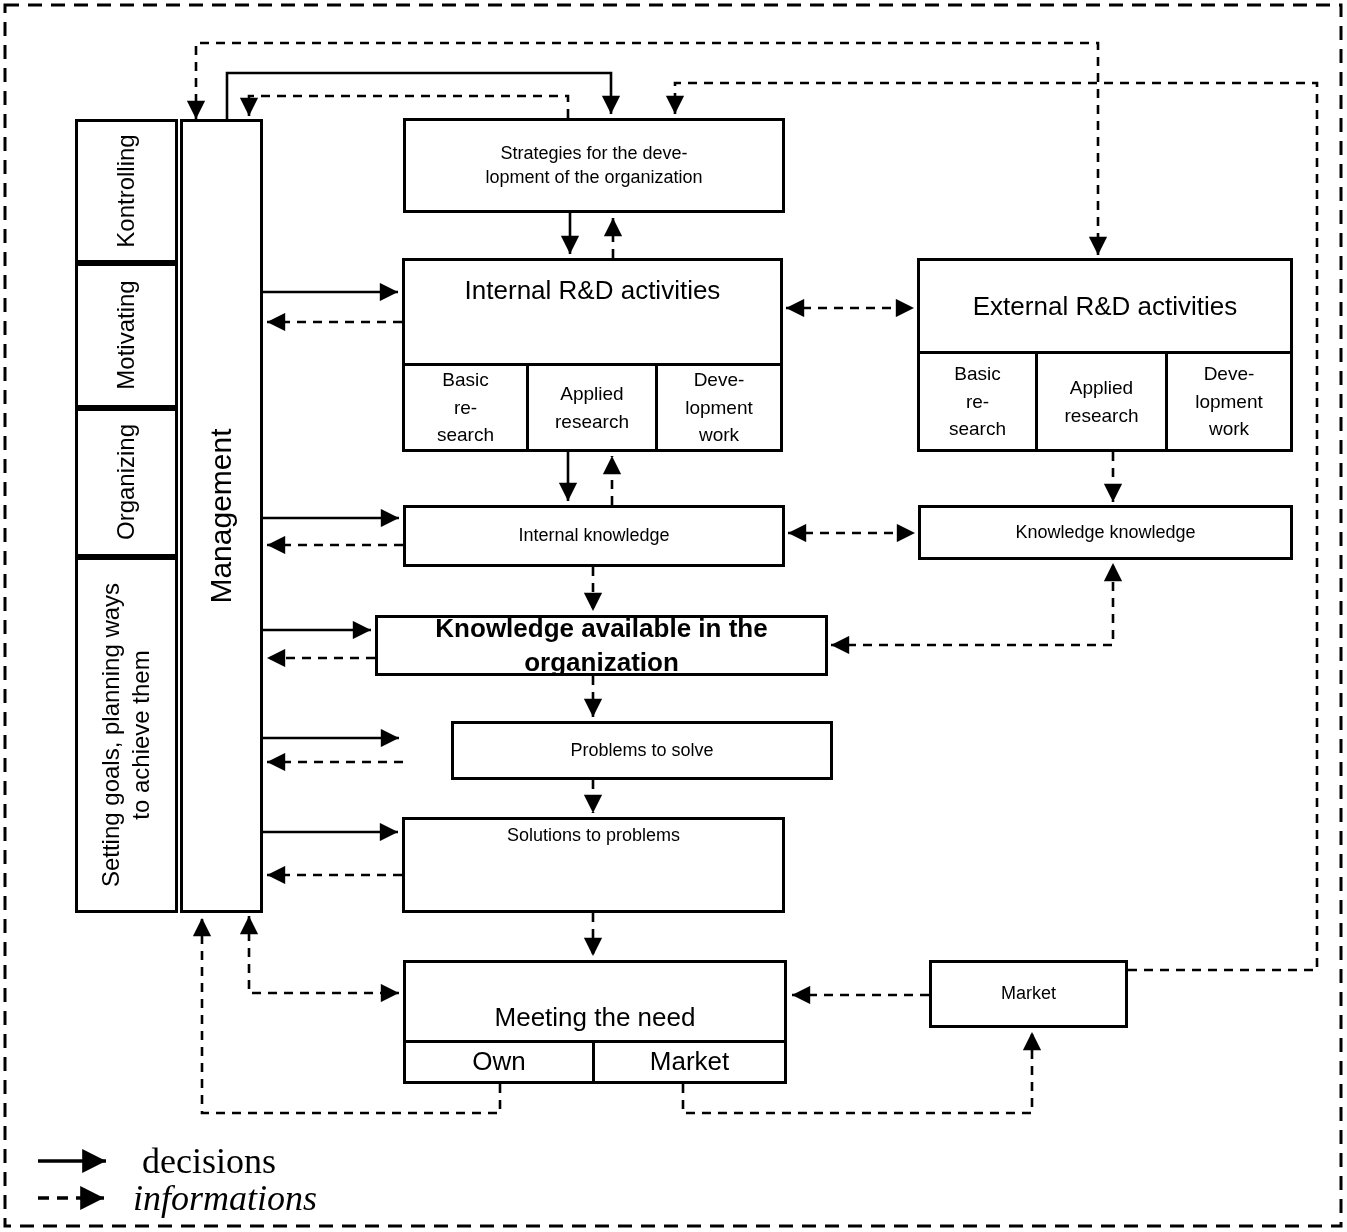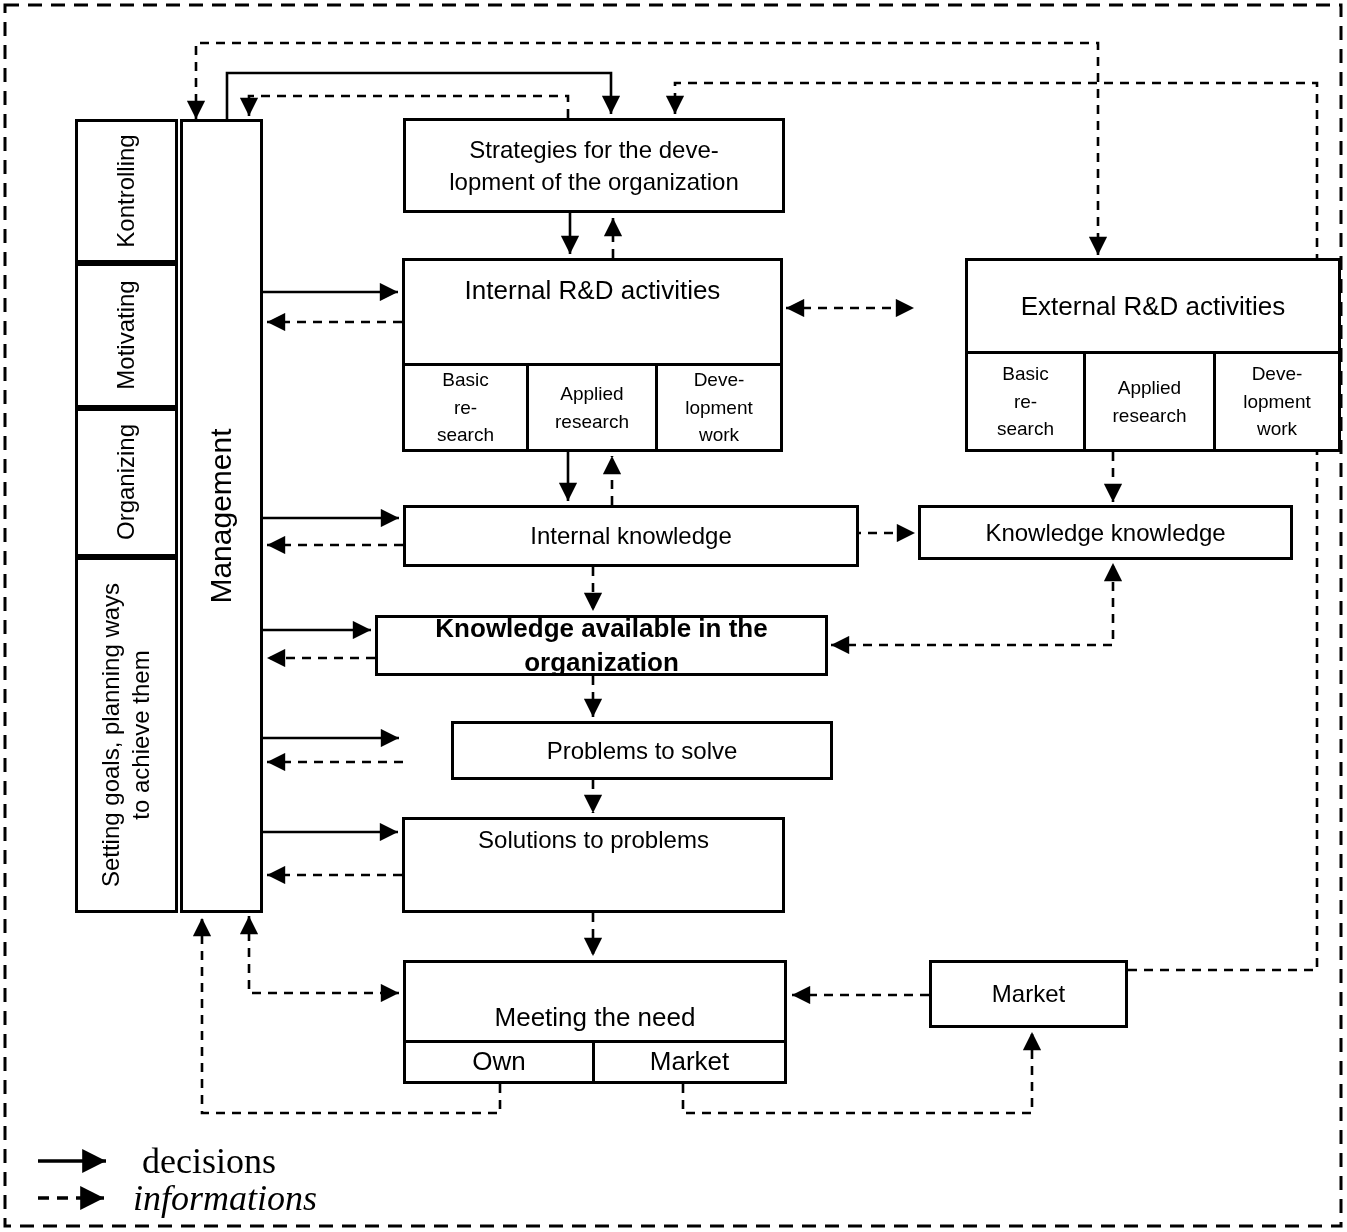"Strategies for the deve-" .box { font-size: 24px -> 18px }
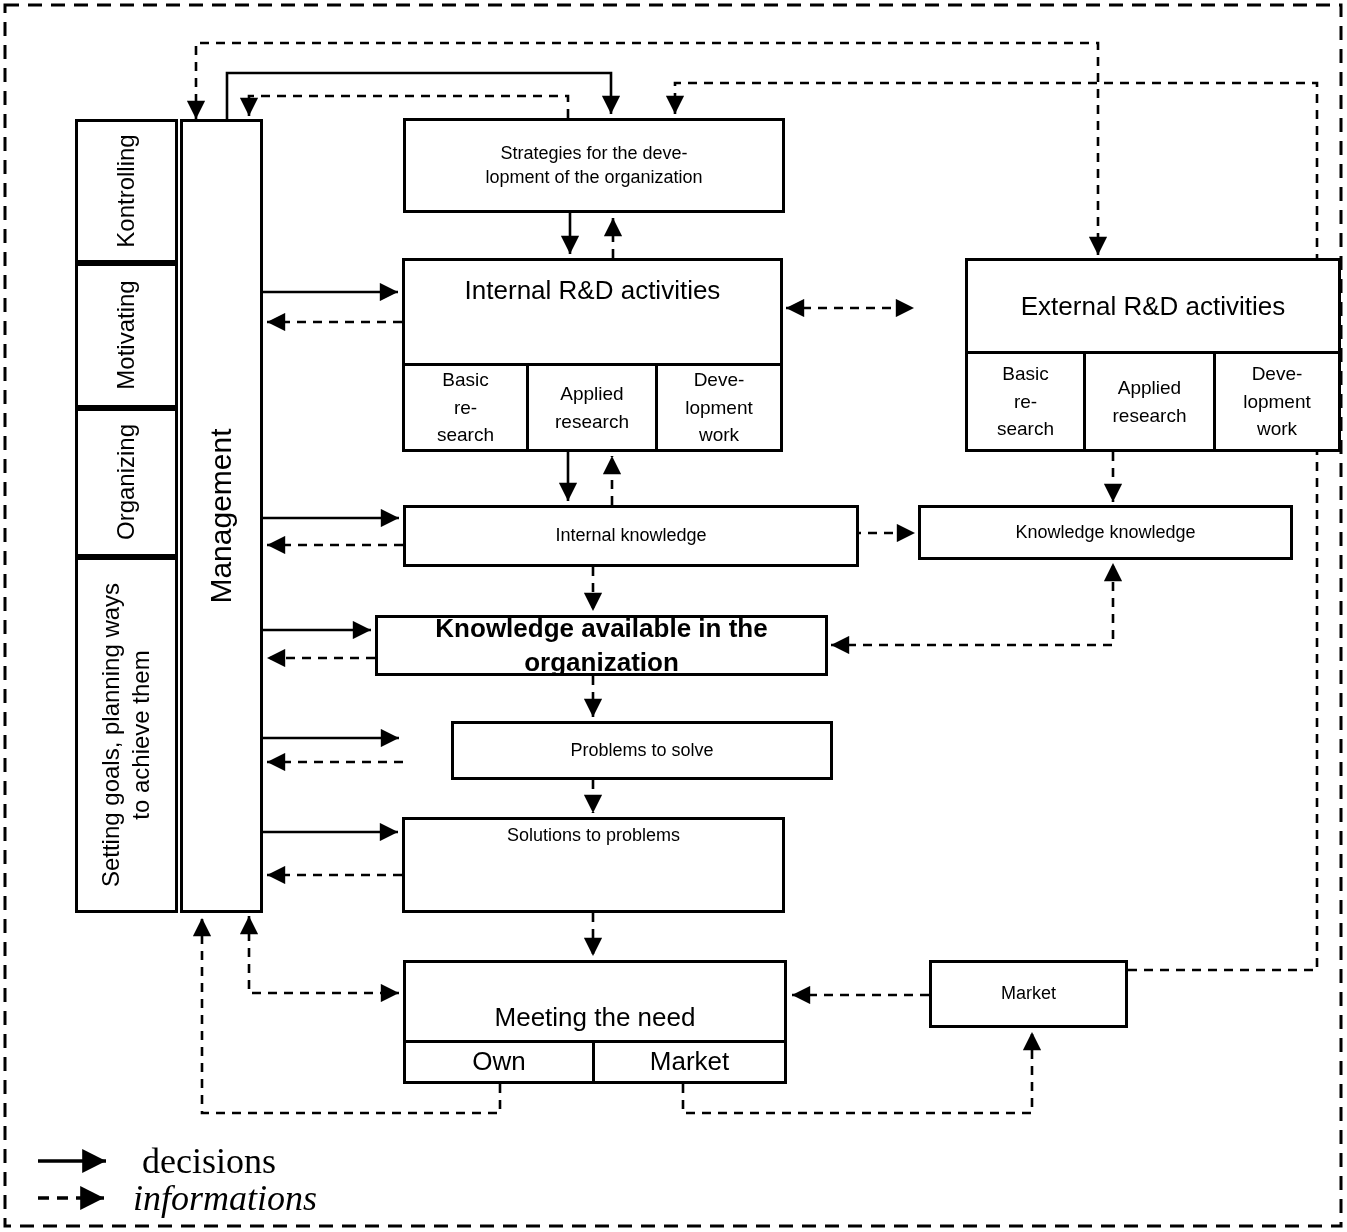"External R&D activities" div.subwrap { margin-left: 48px -> none }
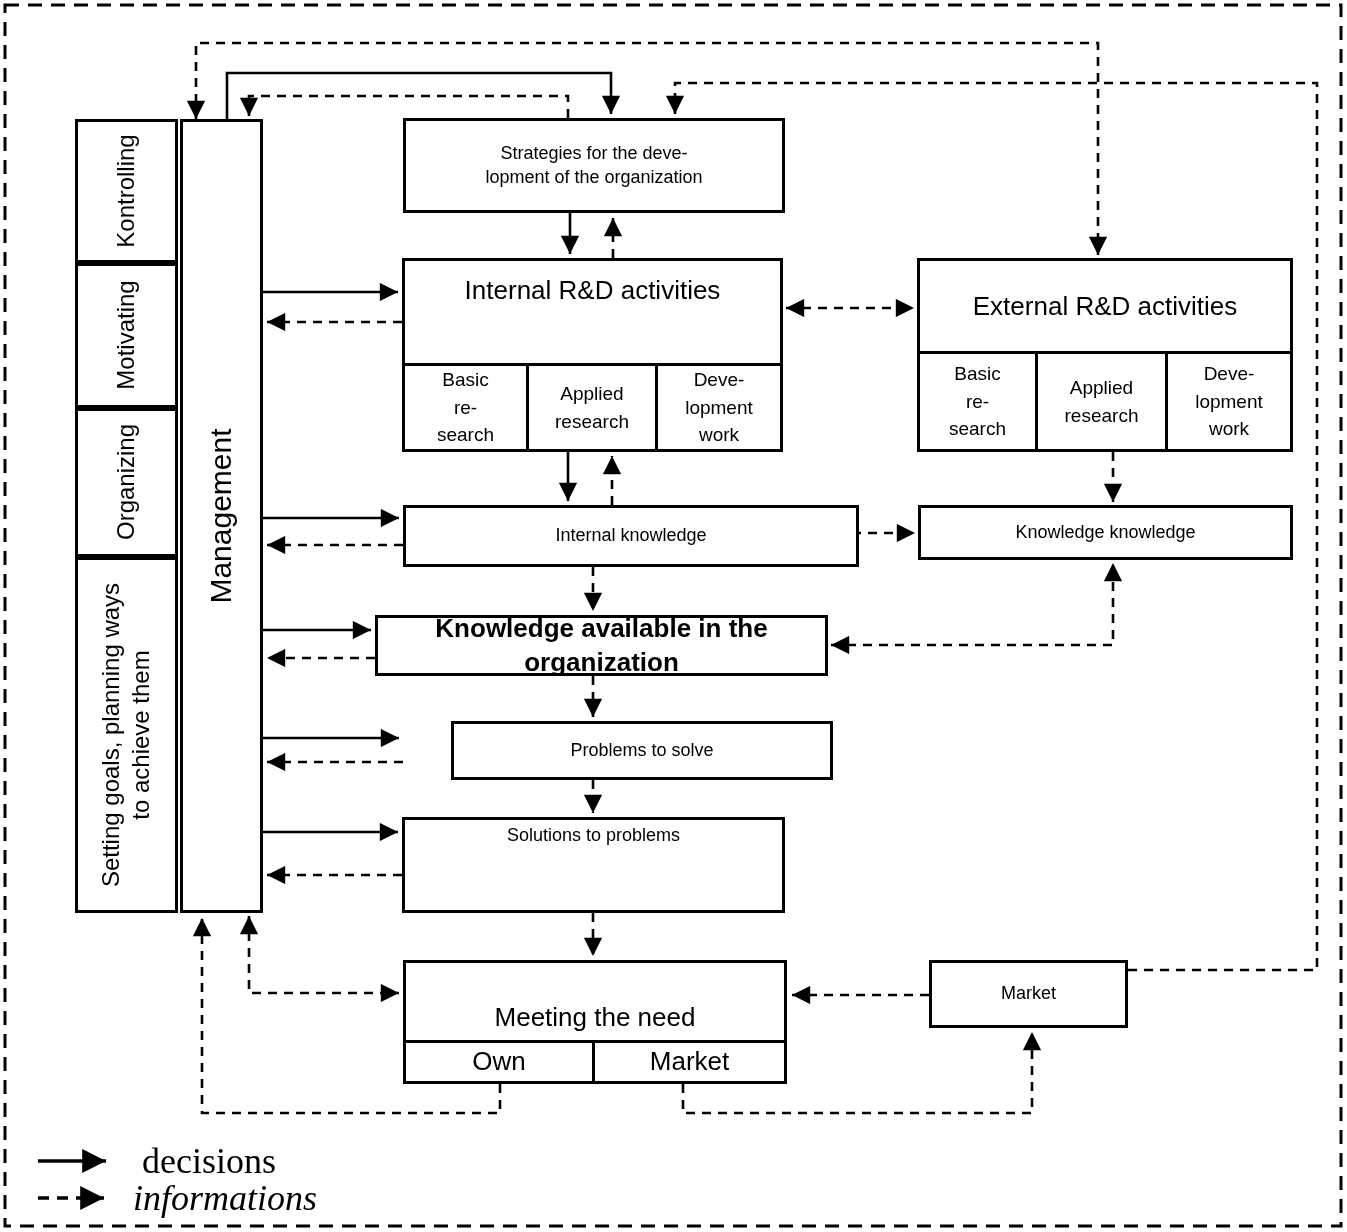"Internal knowledge" div.box { width: 456px -> 382px }
